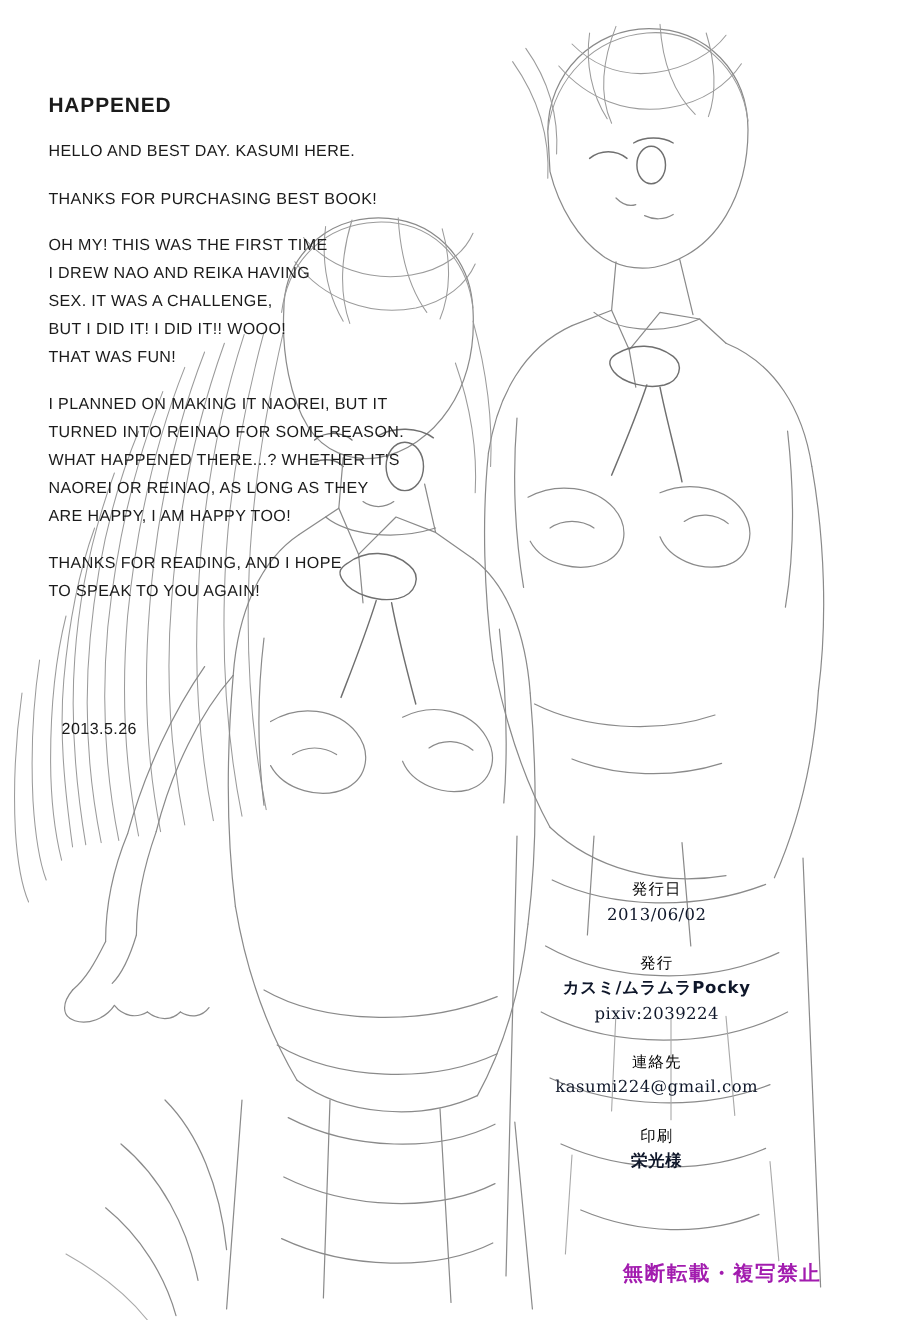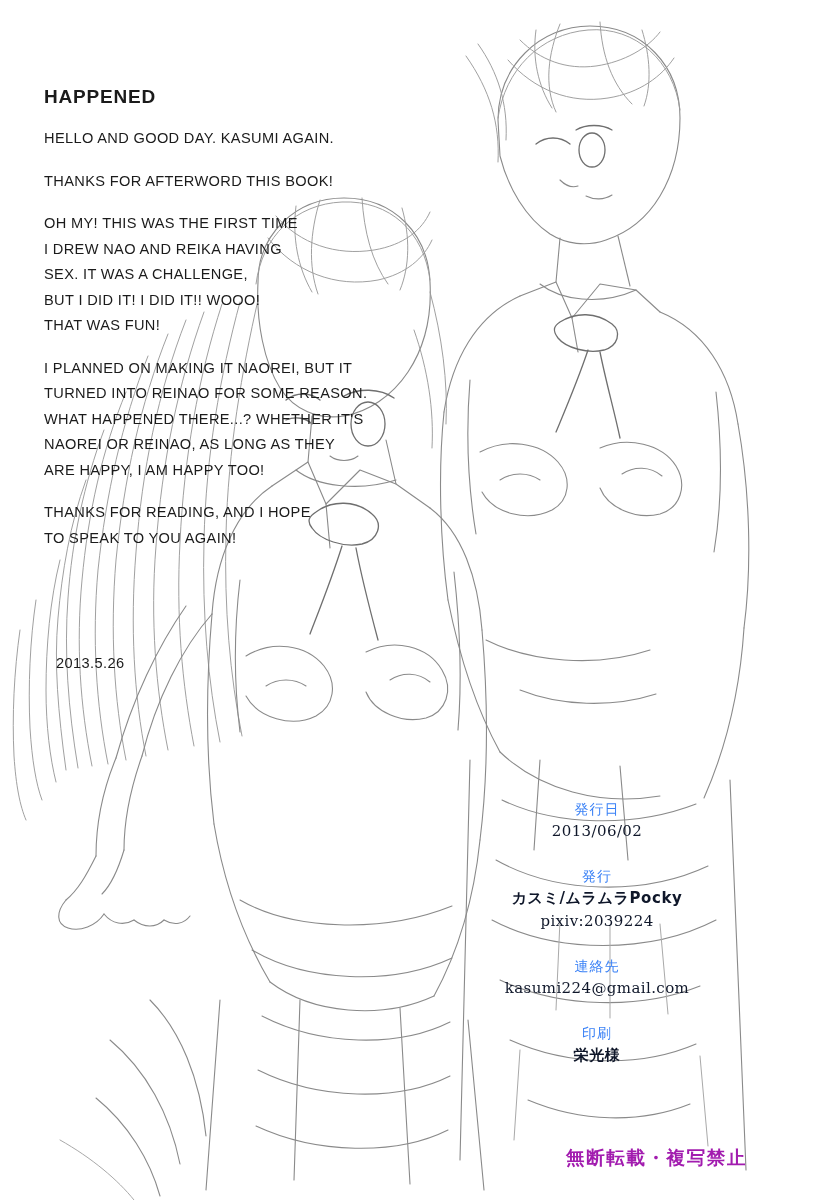"HELLO AND GOOD DAY. KASUMI" p.para { text: GOOD DAY.  KASUMI AGAIN -> BEST DAY.  KASUMI HERE }
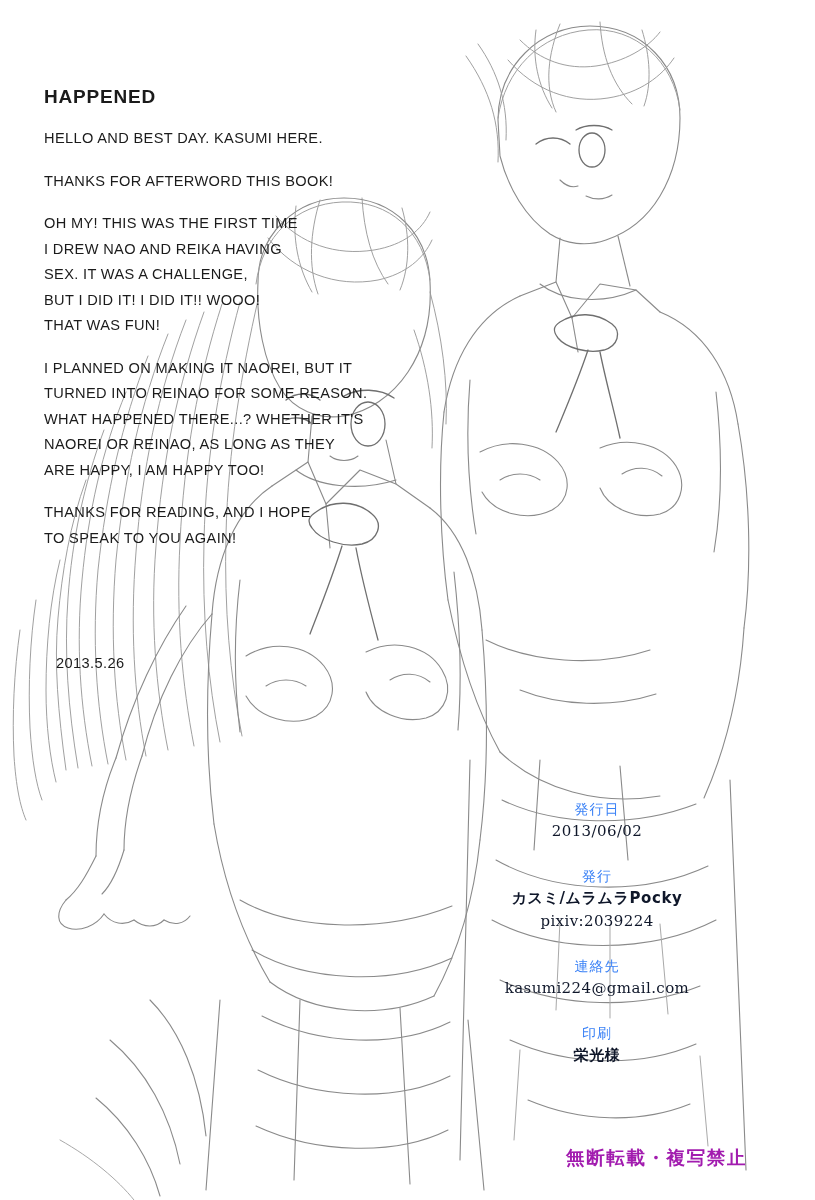"THANKS FOR AFTERWORD THIS BOOK!" p.para { text: AFTERWORD THIS -> PURCHASING BEST }
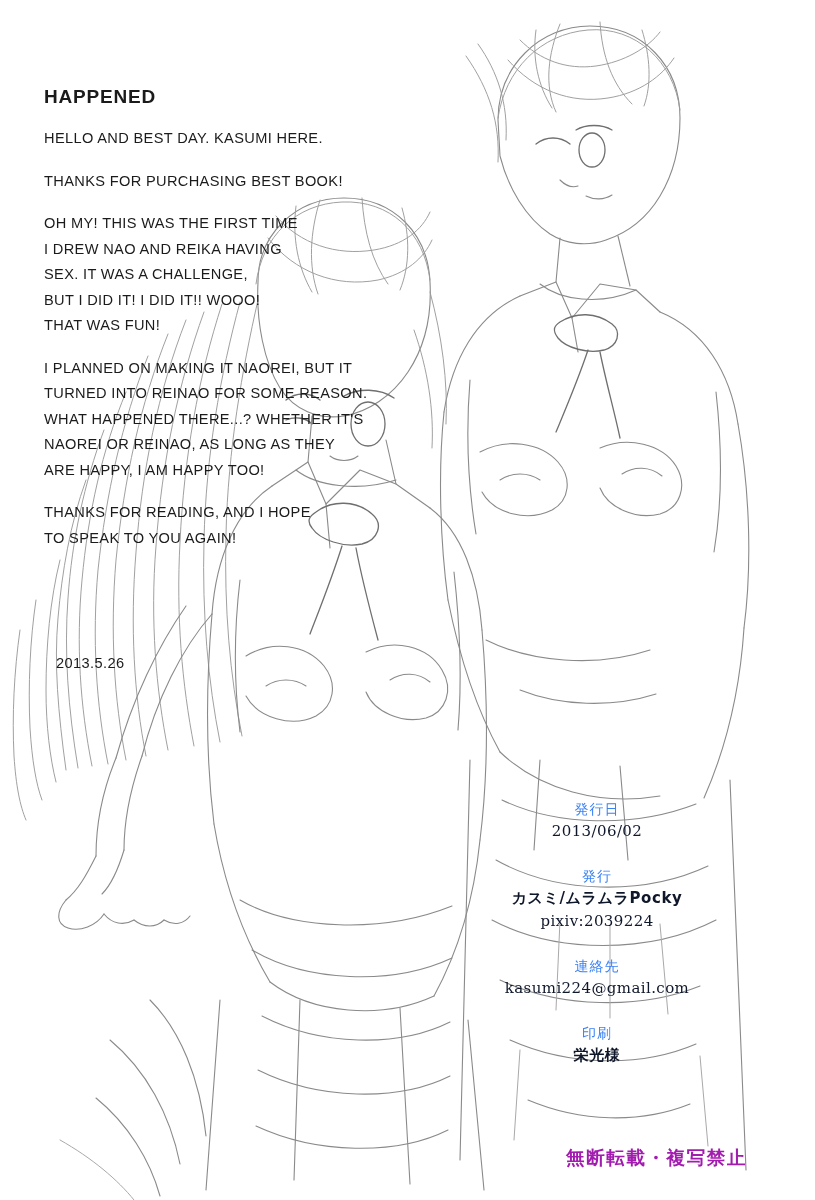"発行日" .colophon .label { color: #3b82f6 -> #000000 }
